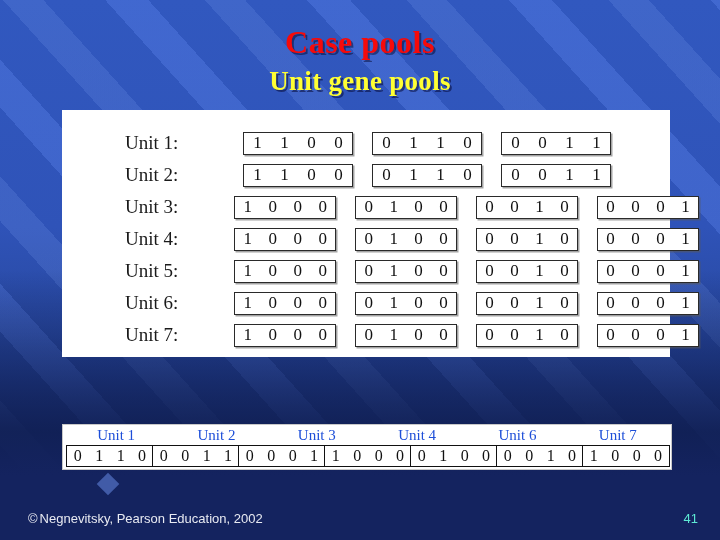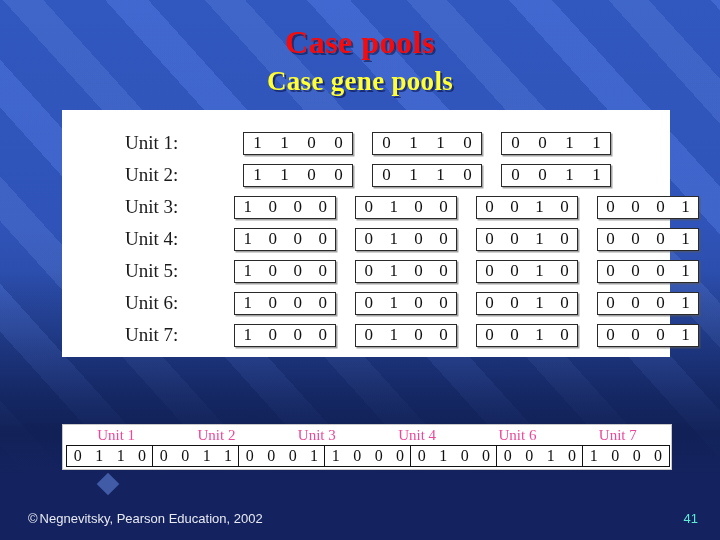"Case gene pools" div.title-sub { text: Case -> Unit }
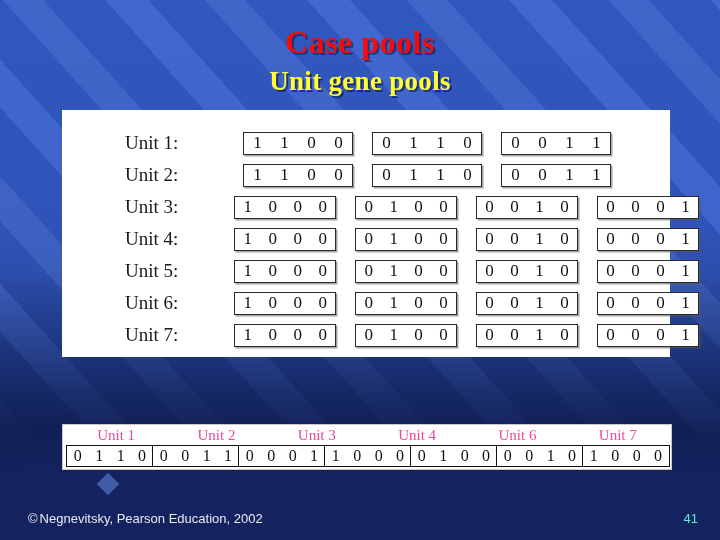"Unit 1" .chromo-head .cell { color: #ec4899 -> #1d4ed8 }
